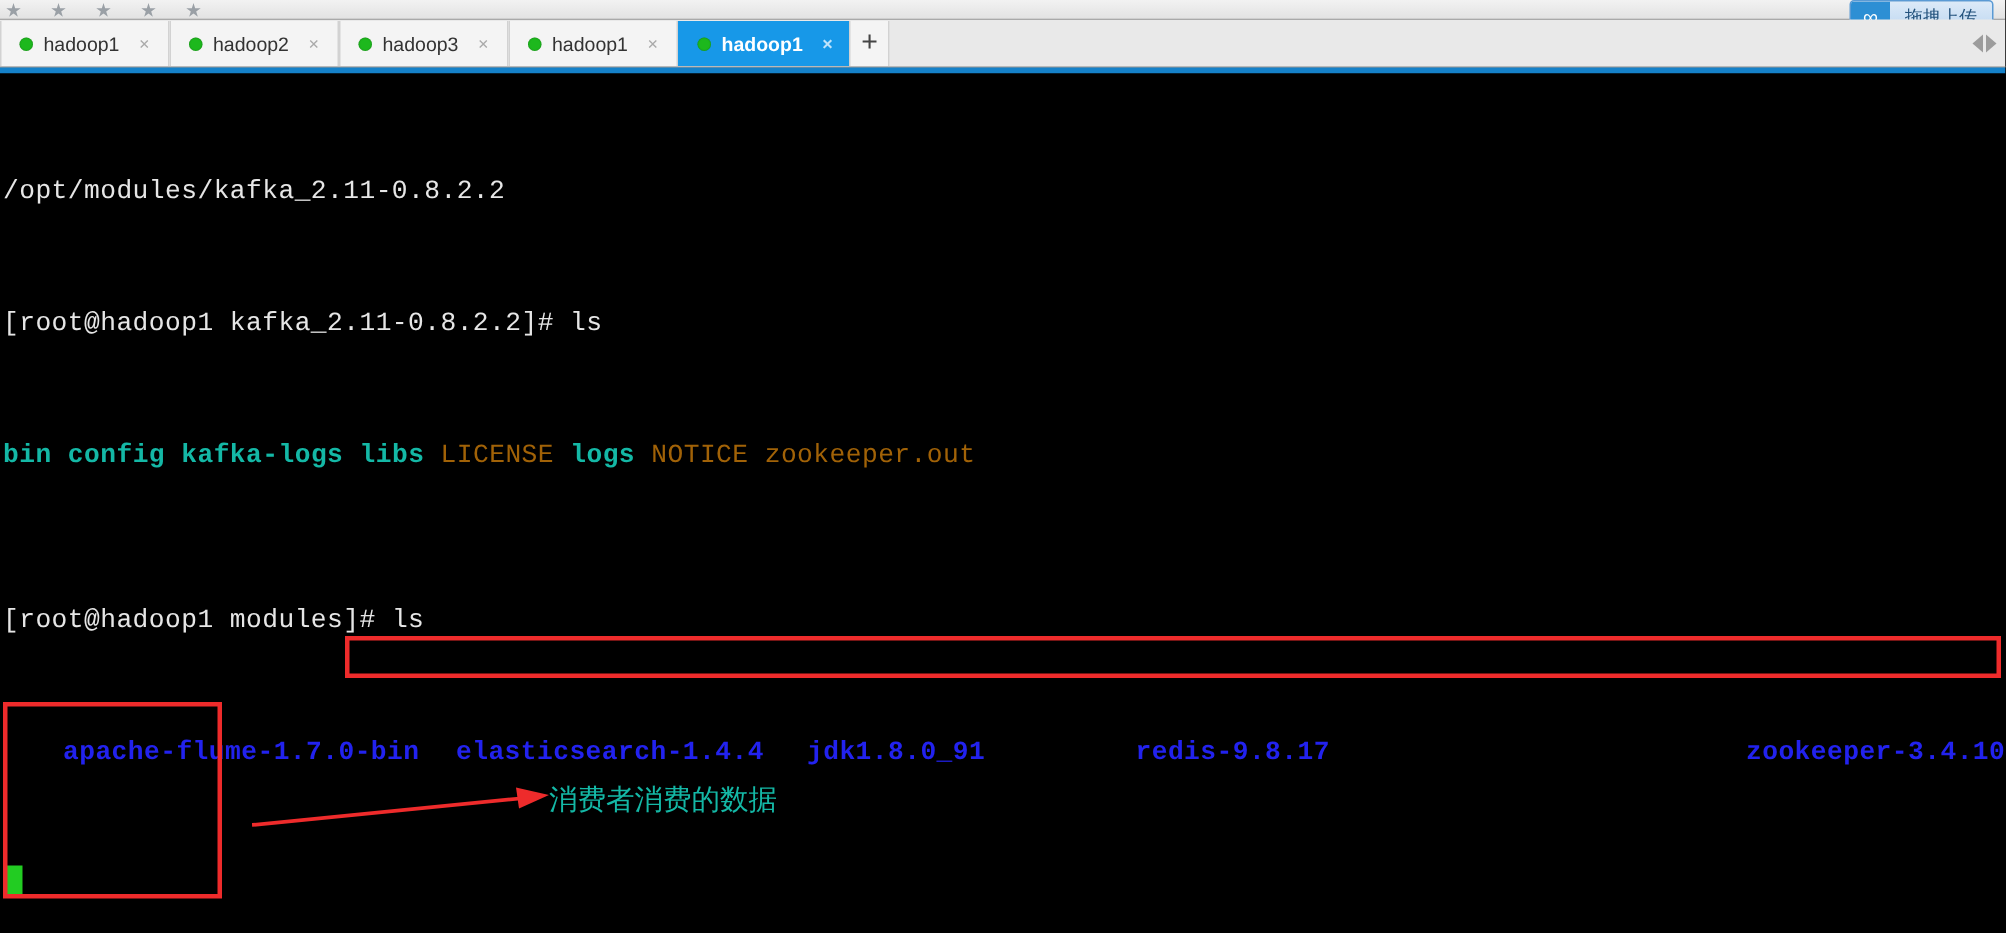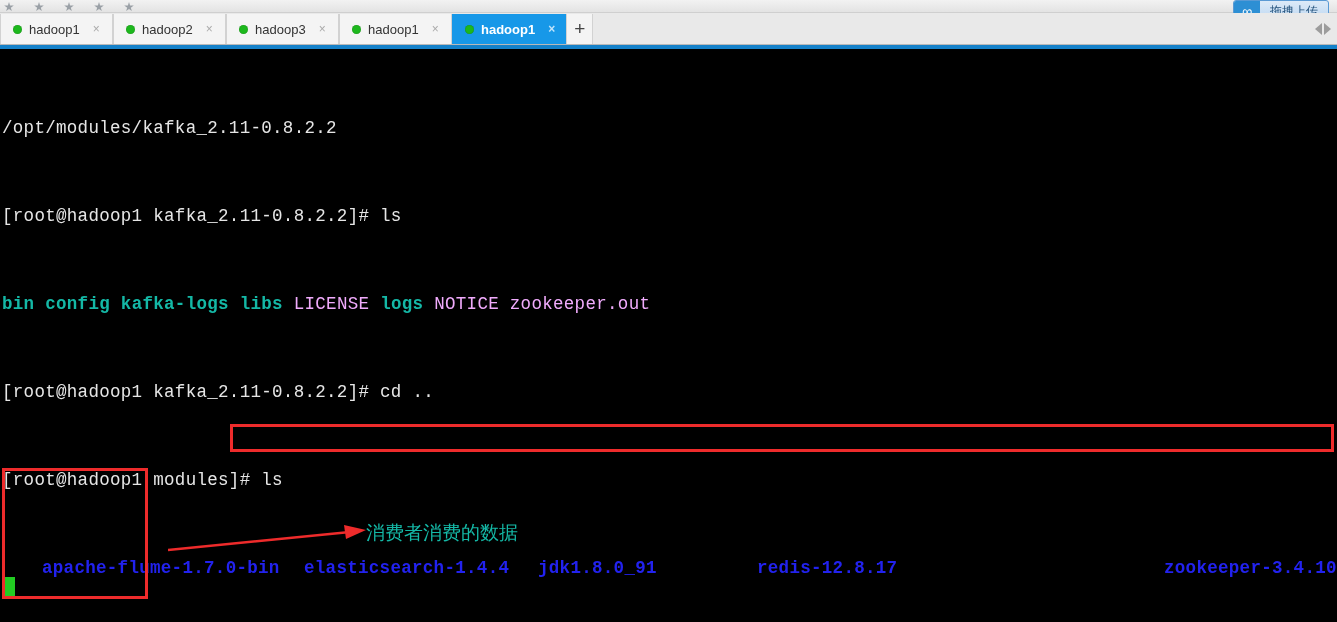"LICENSE" .plain { color: #f0abfc -> #a16207 }
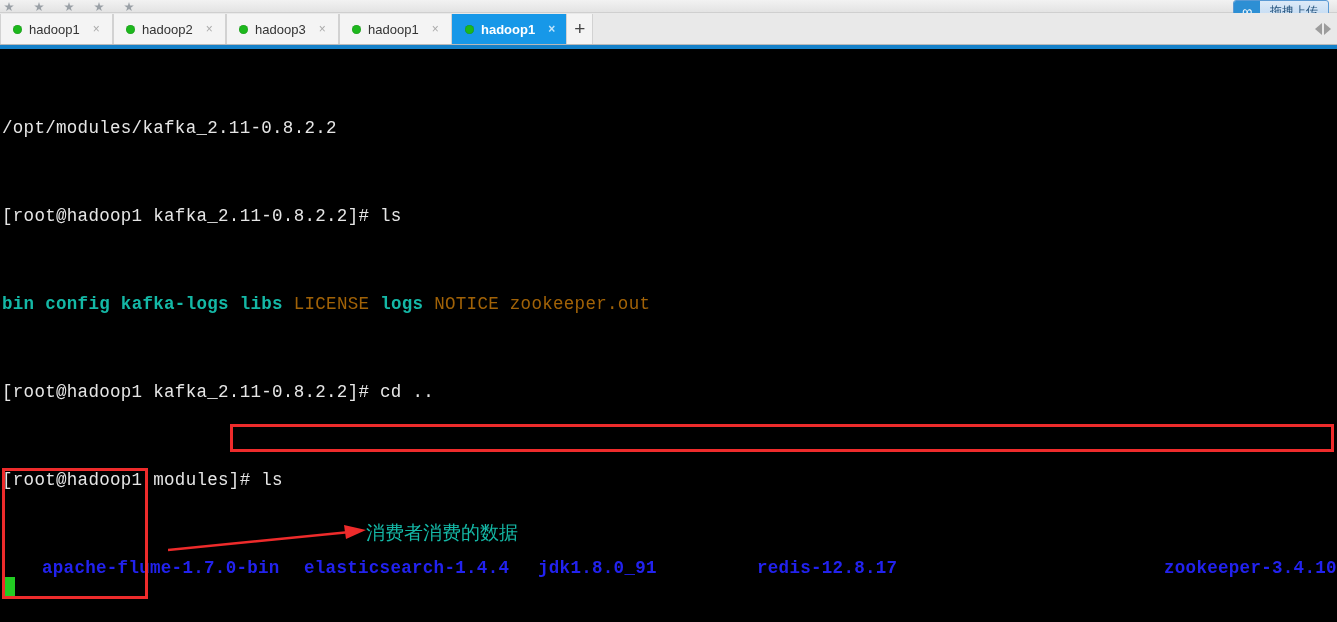"[root@hadoop1 kafka_2.11-0.8.2.2]# cd .." div.tline { html: <div><span>[root@hadoop1 kafka_2.11-0.8.2.2]# </span><span>cd ..</span></div> -> none }
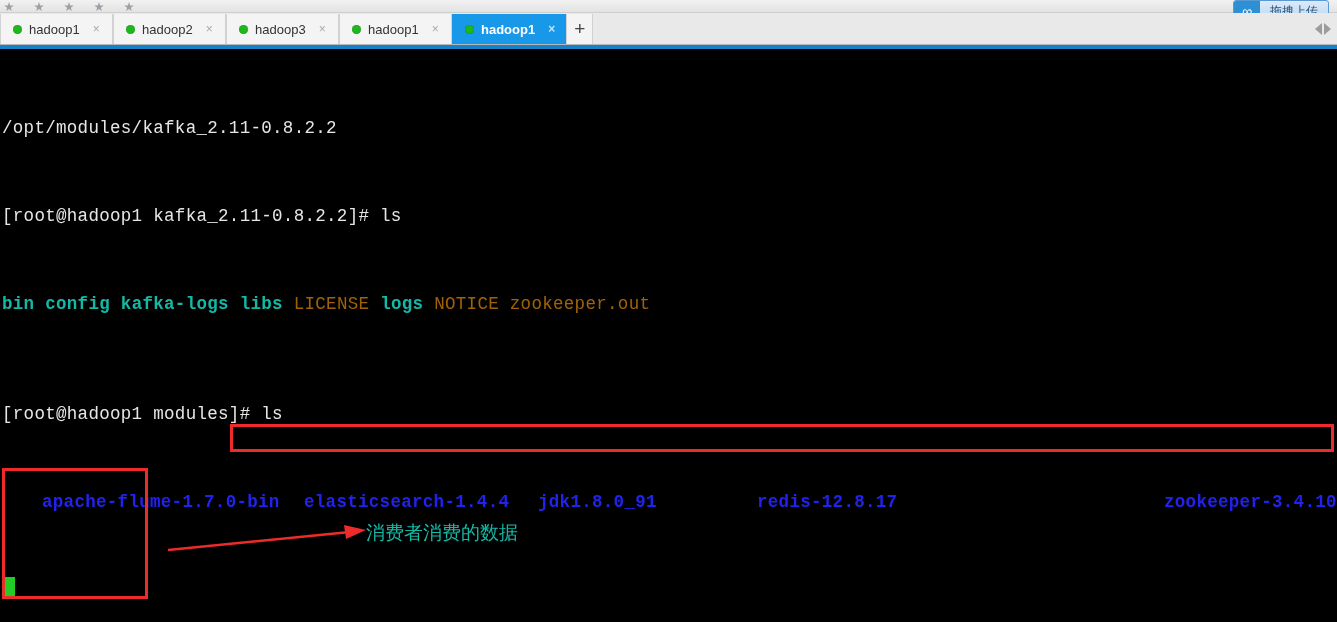"redis-12.8.17" span.modcol { text: redis-12.8.17 -> redis-9.8.17 }
